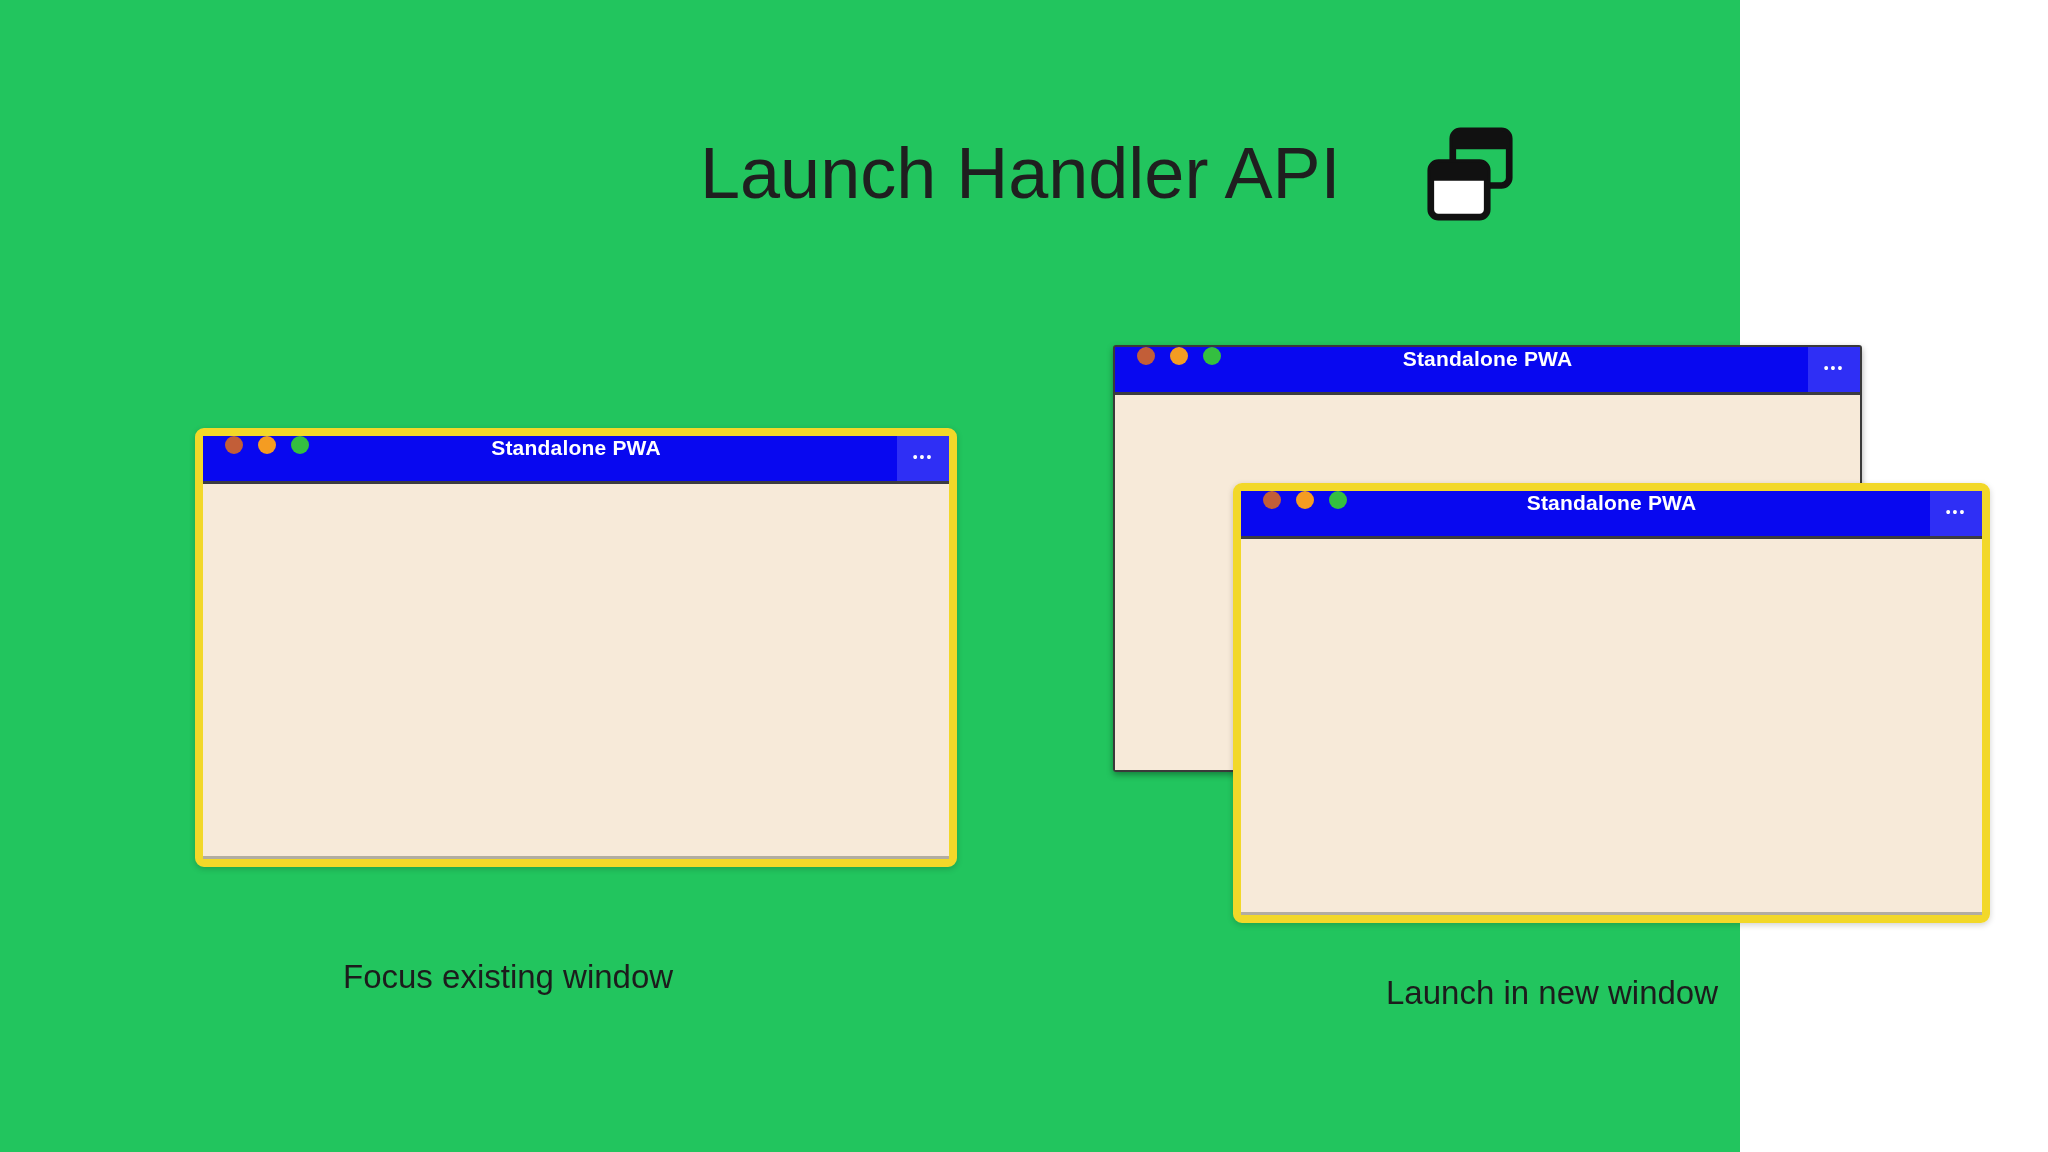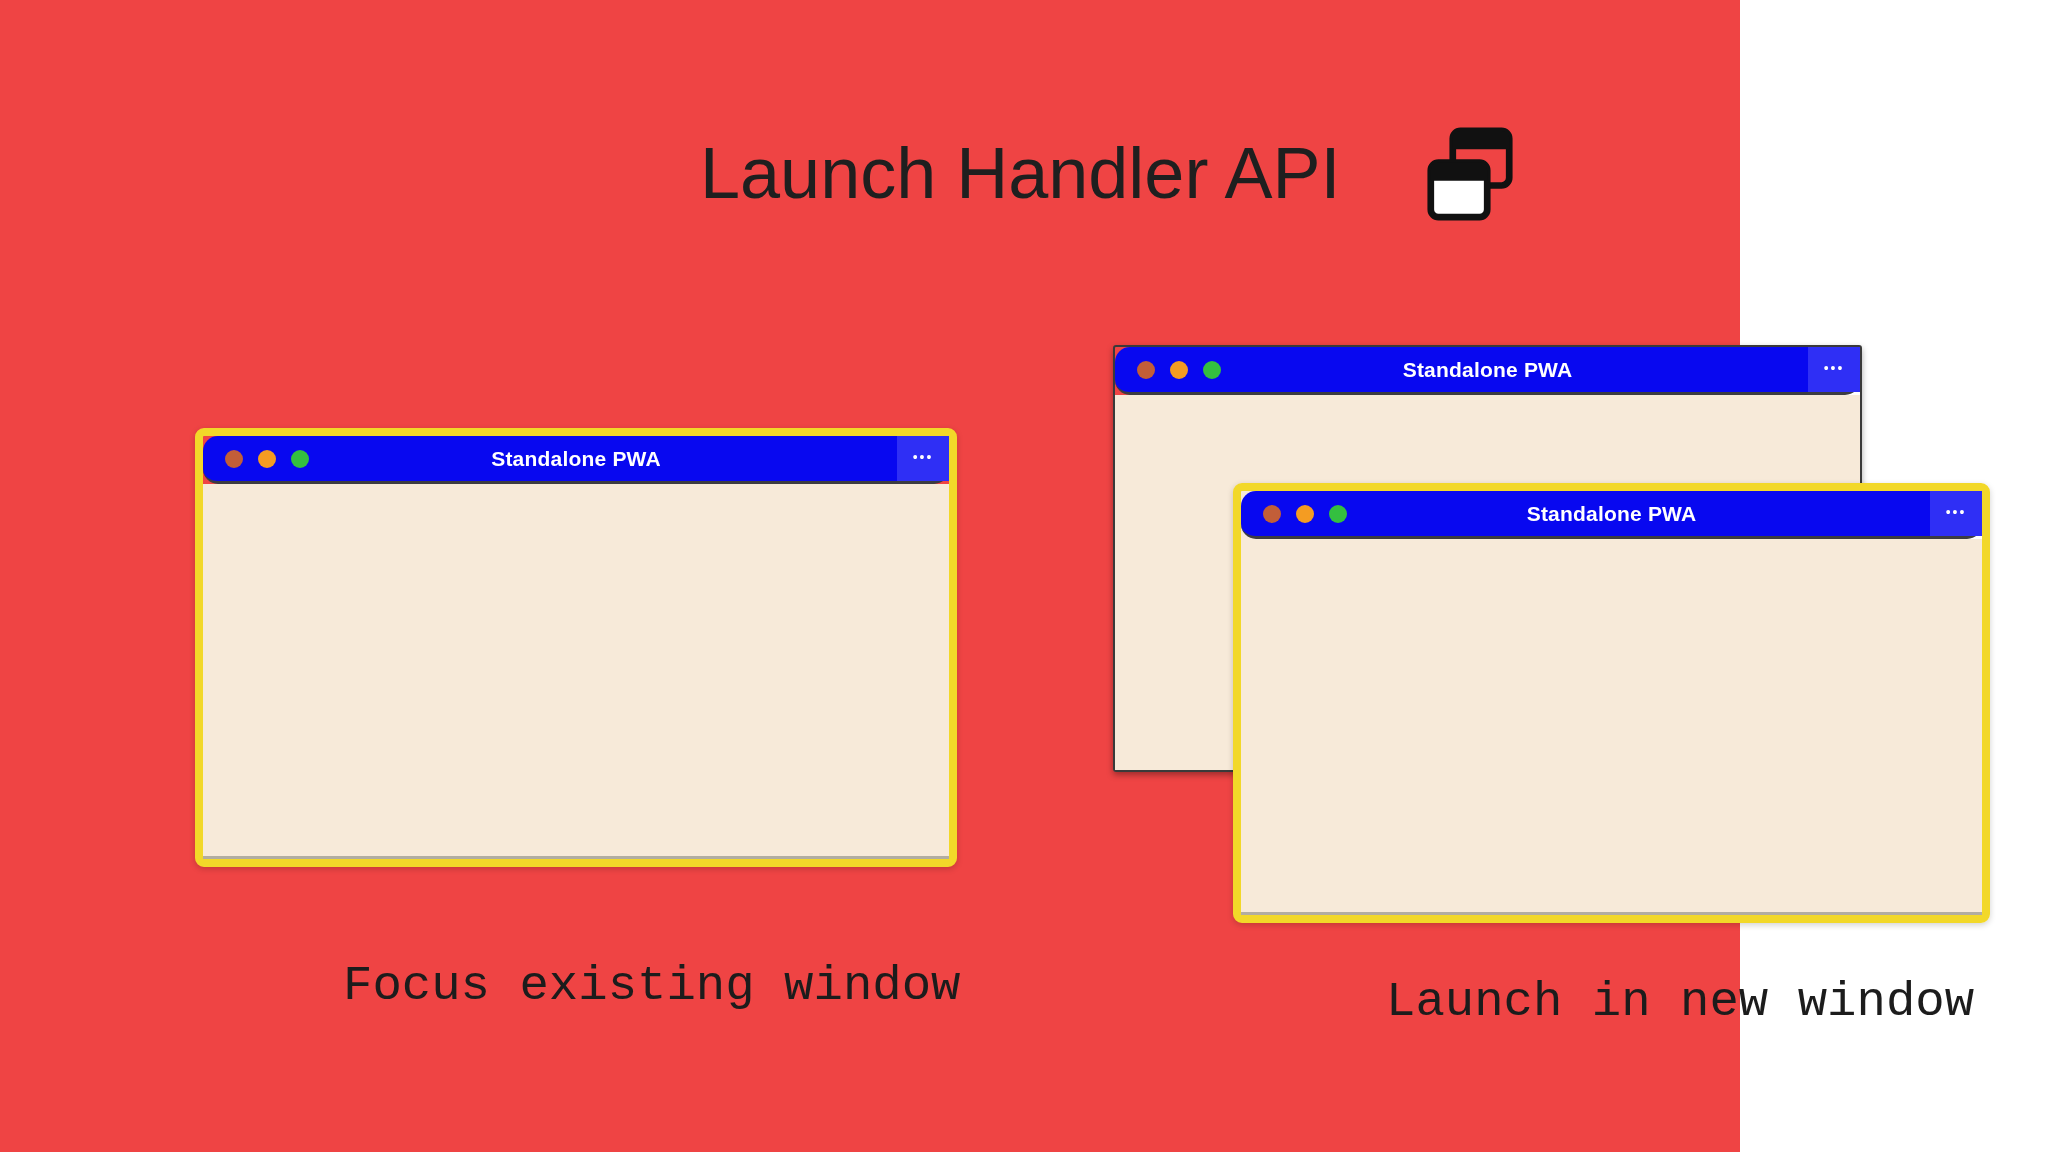"Launch Handler API" .canvas { background: #ef4444 -> #22c55e }
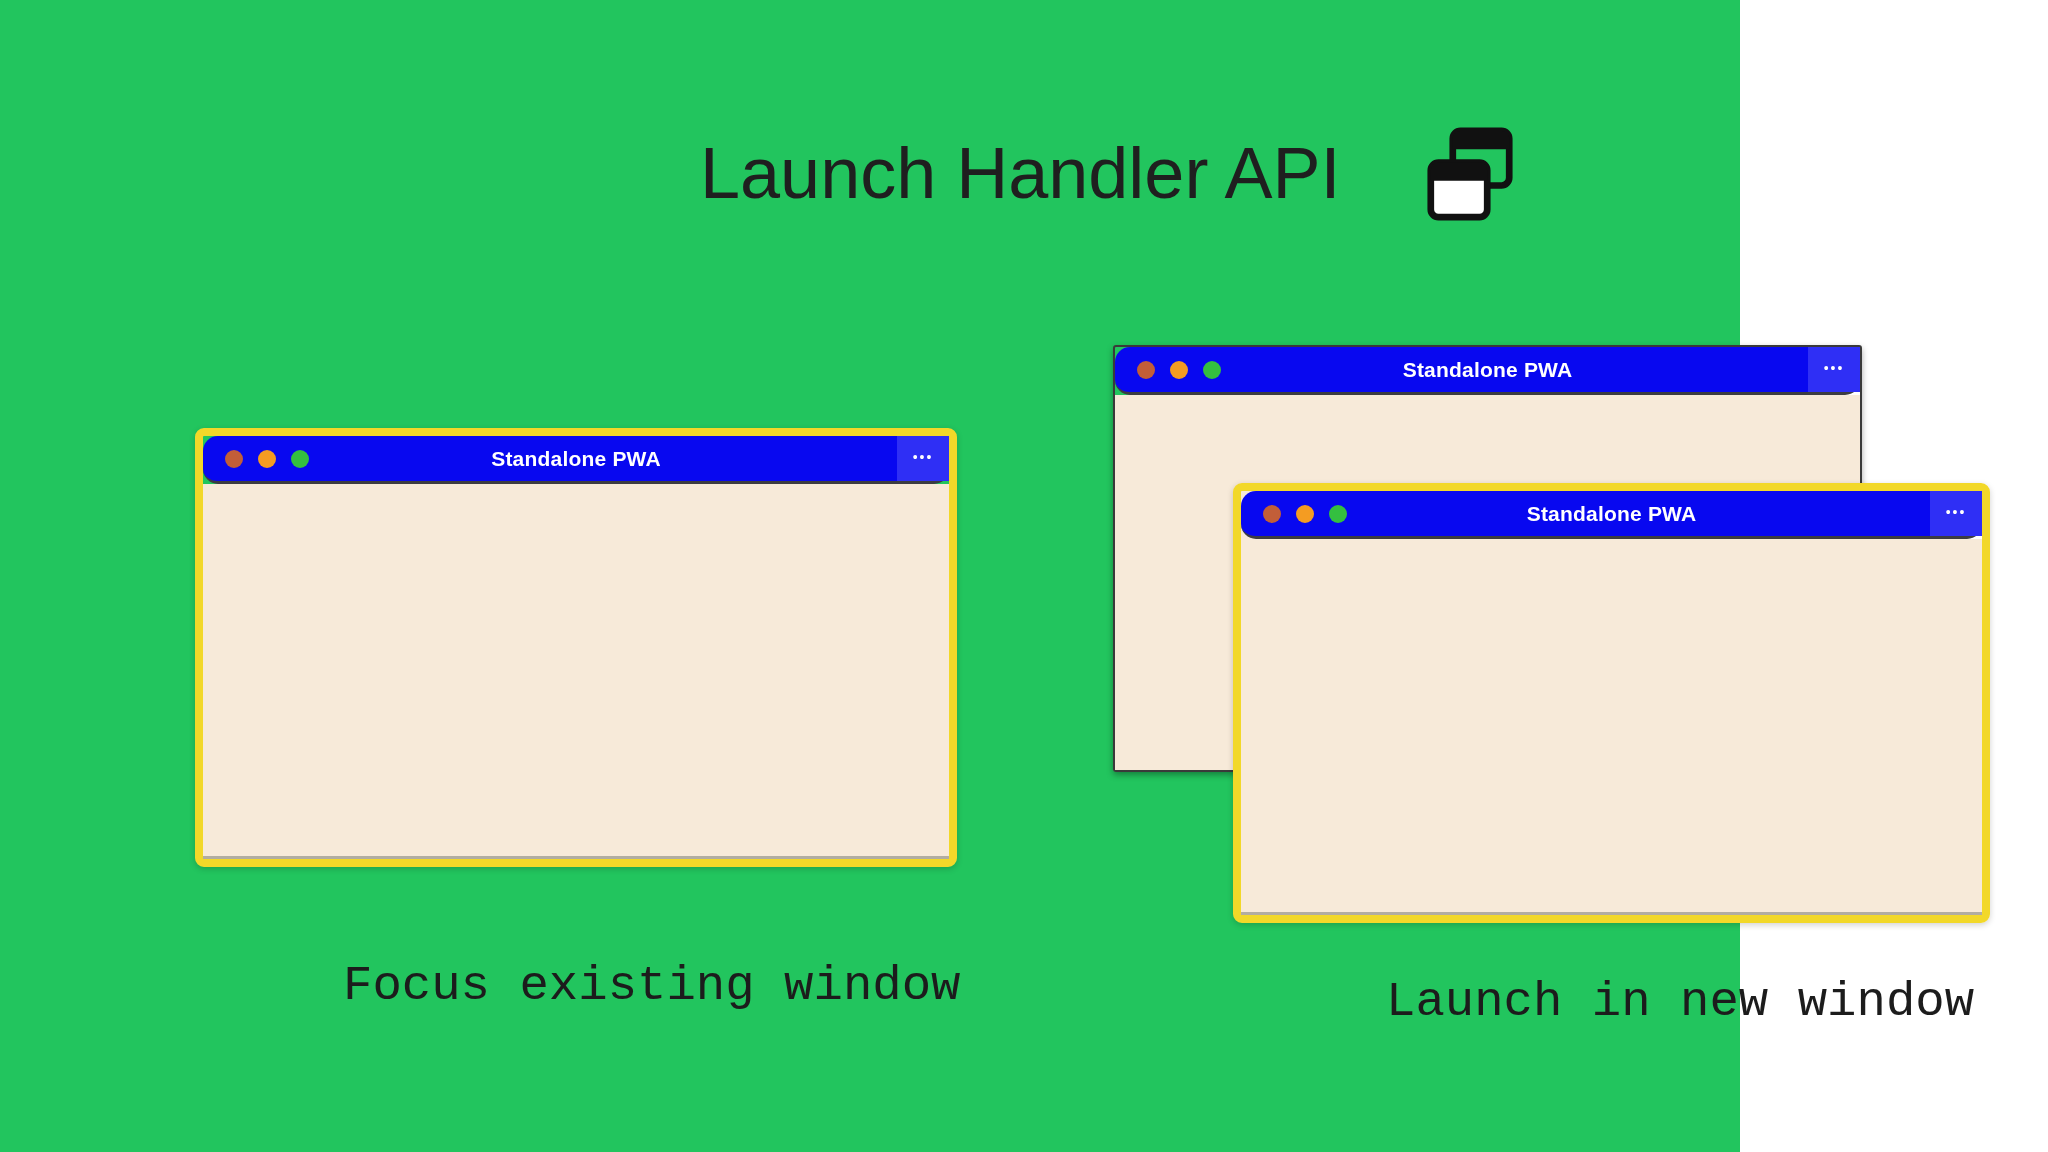"Standalone PWA" .titlebar { align-items: center -> flex-start; border-radius: 15px -> none }
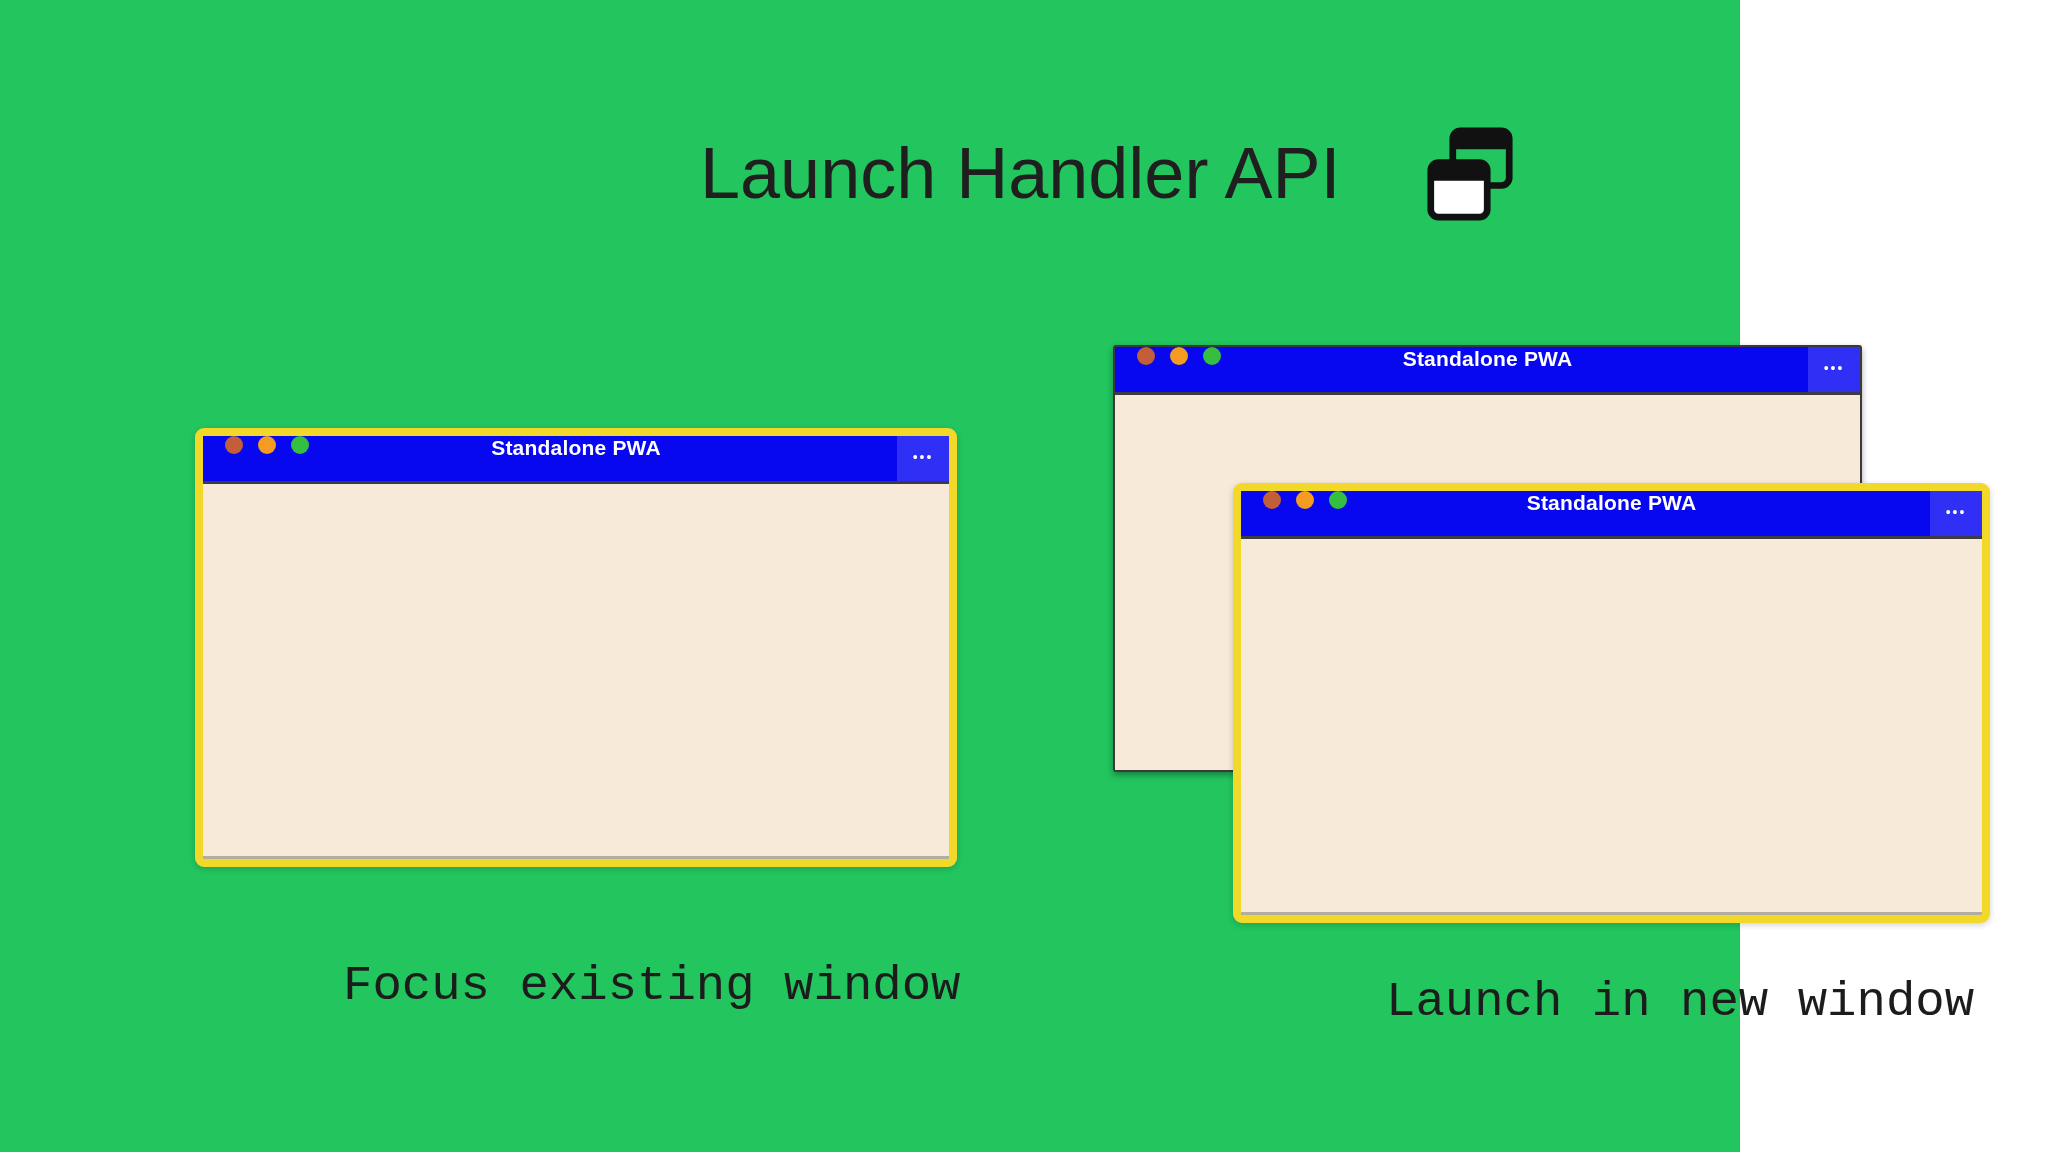"Focus existing window" .caption { font-family: Liberation Mono, monospace -> none; font-size: 49px -> 33px }
